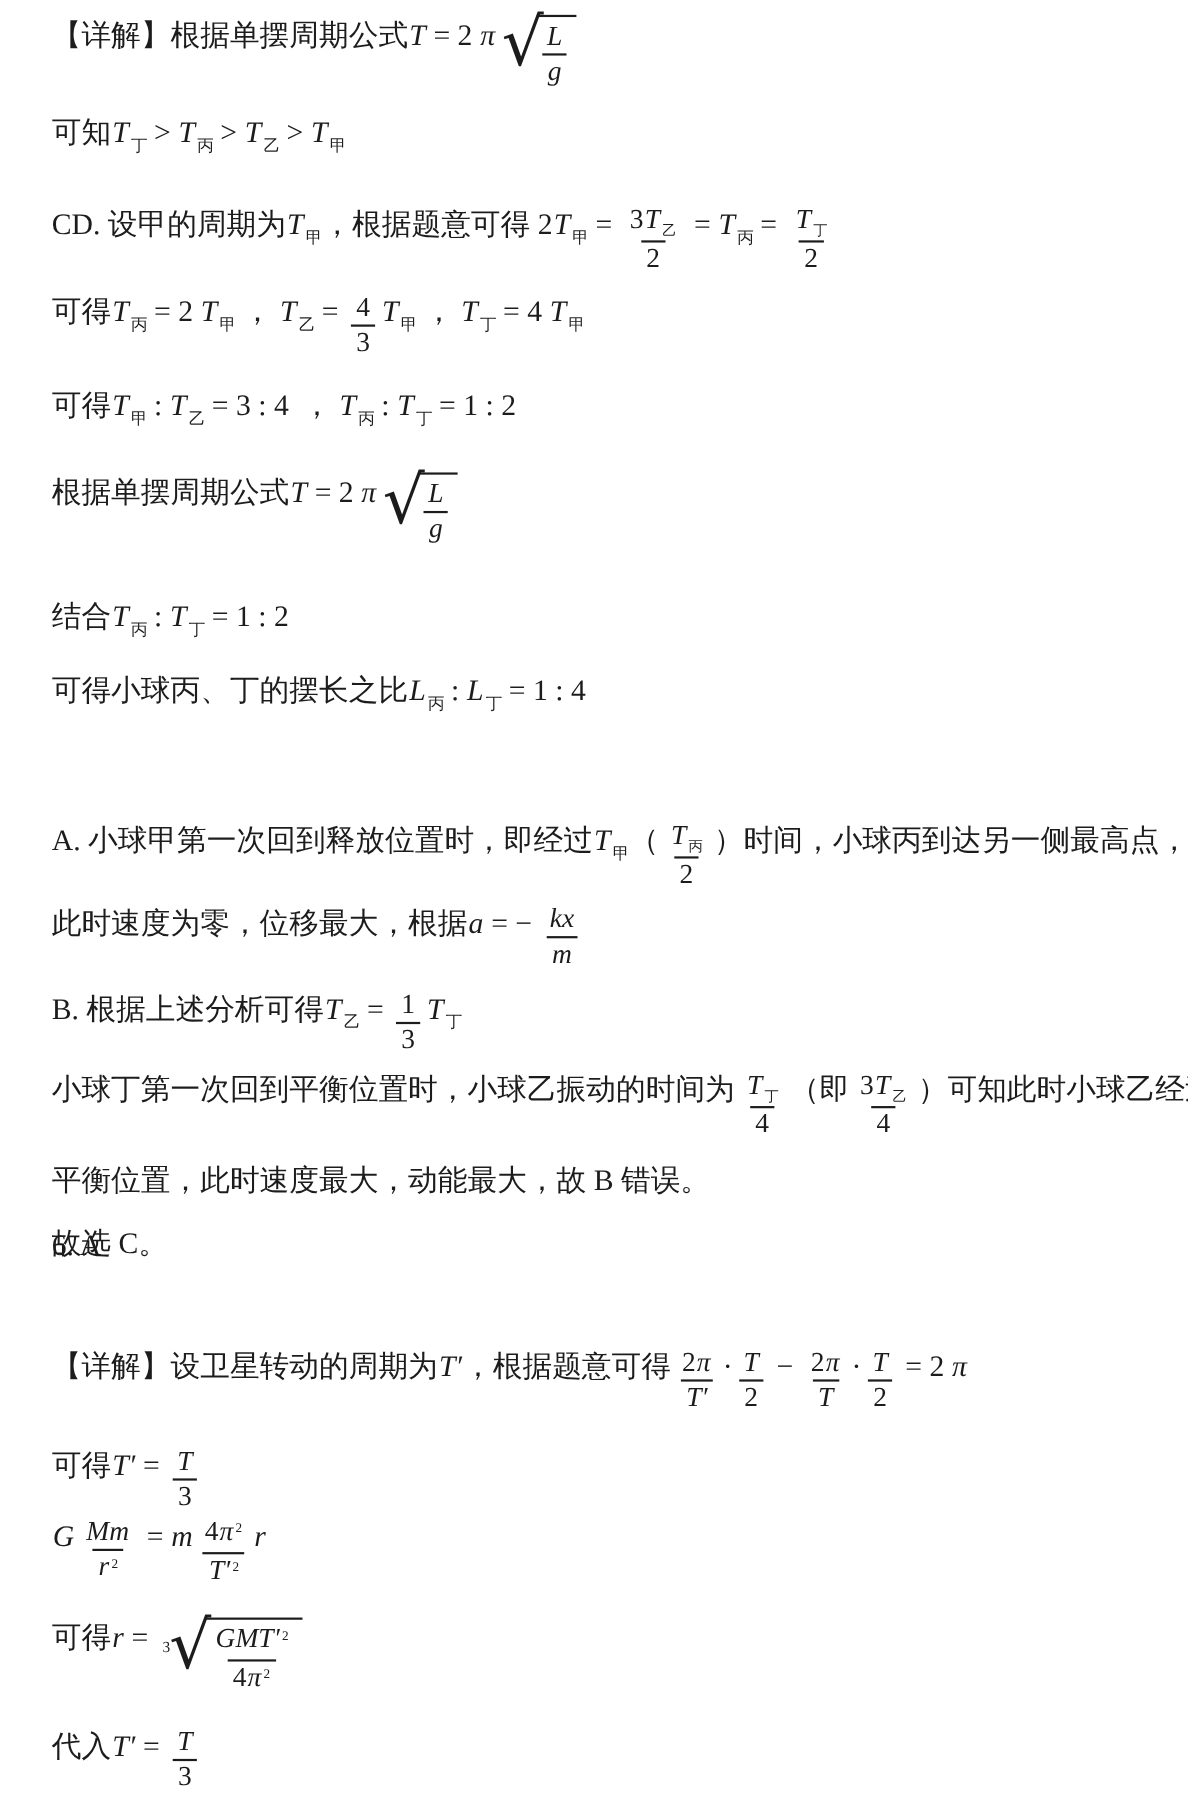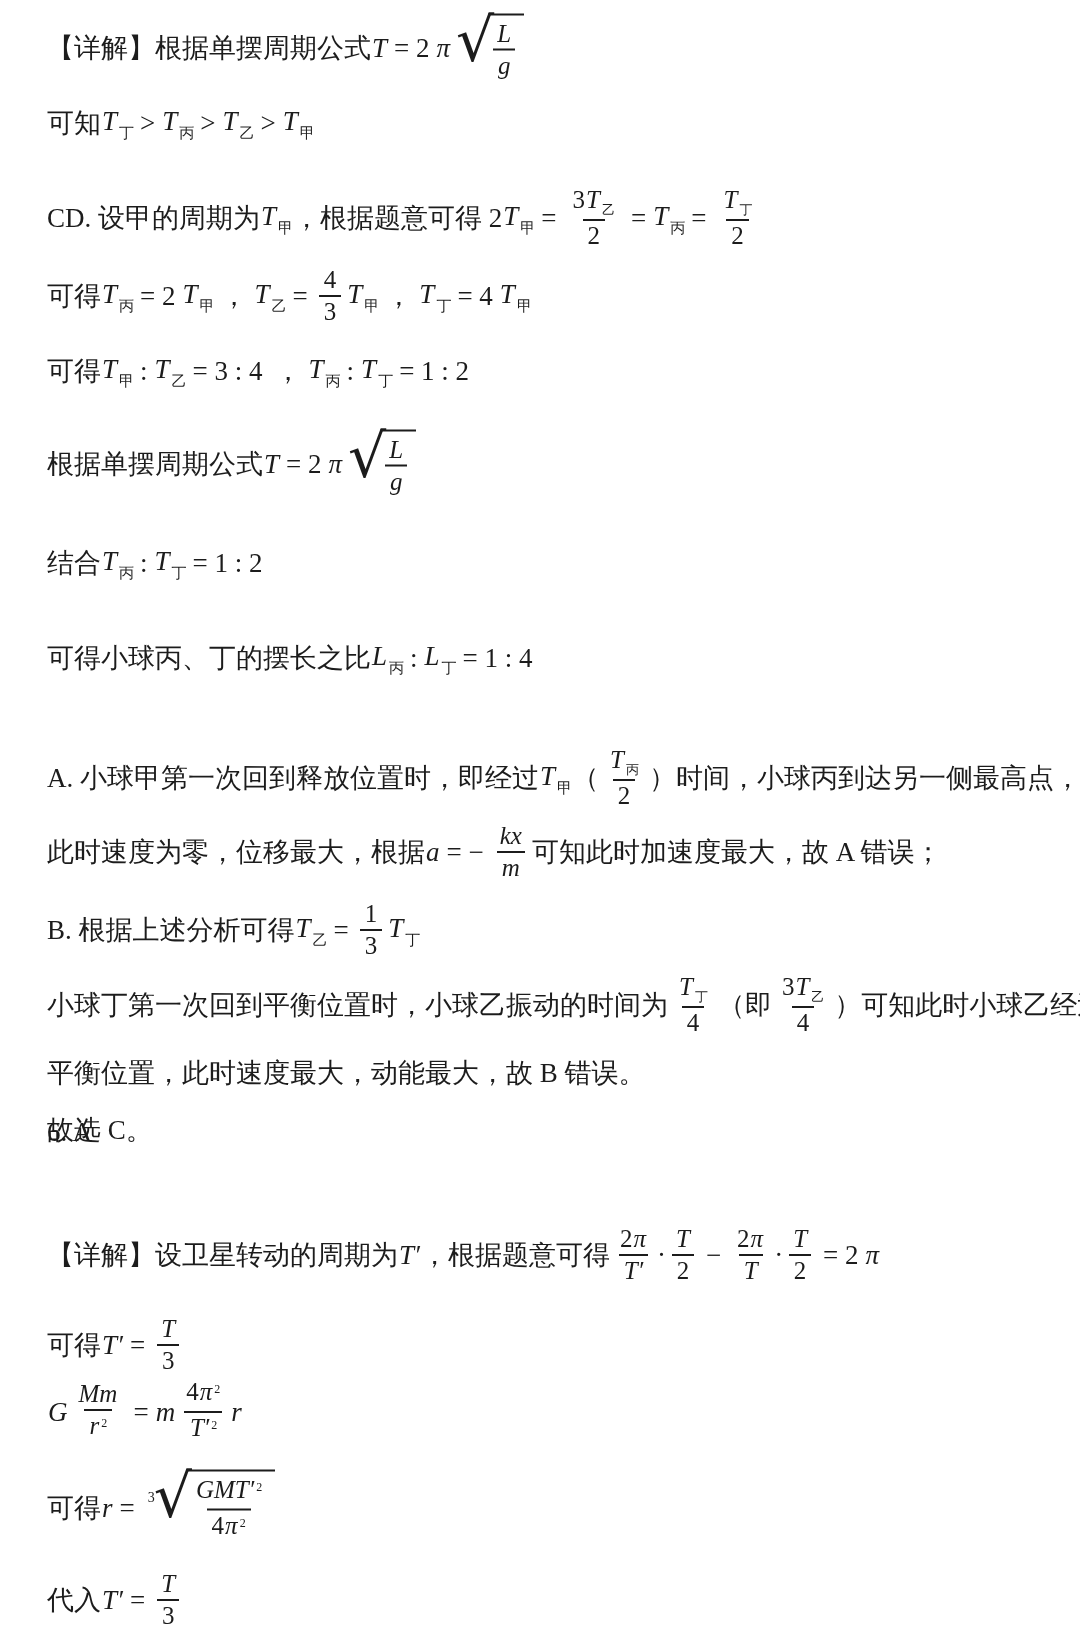"【详解】根据单摆周期公式" .ln { align-items: center -> none }
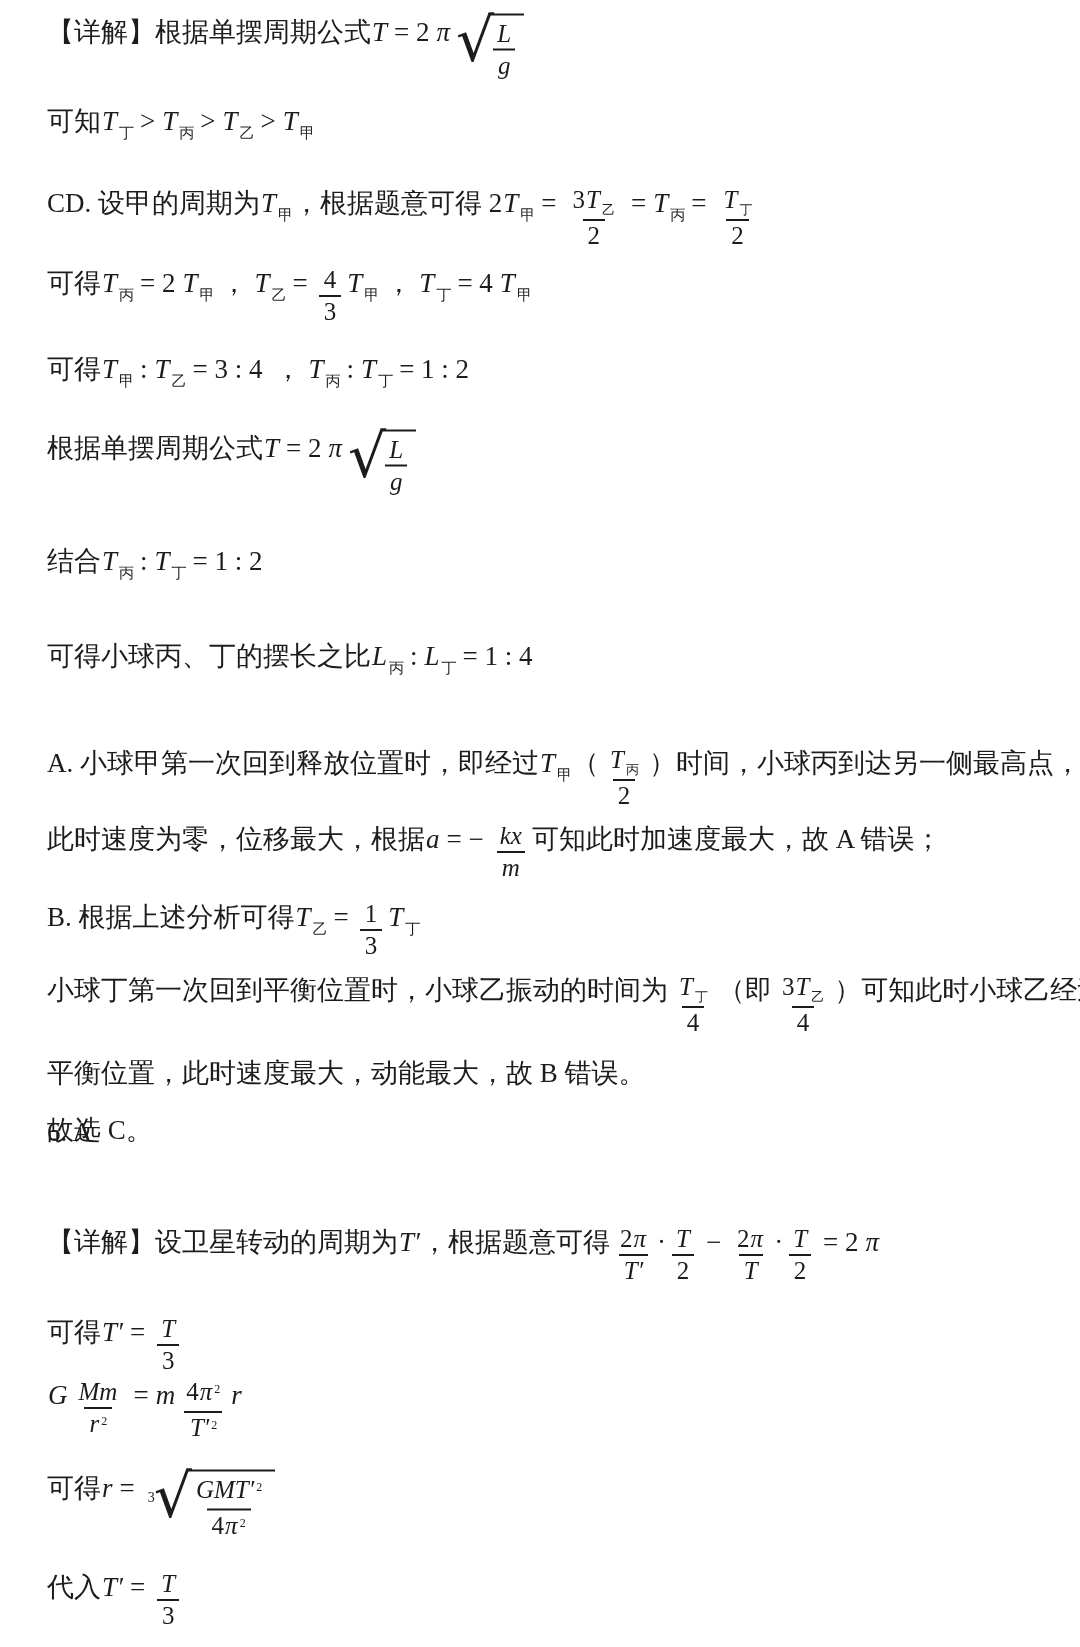"可得小球丙、丁的摆长之比" div.ln { top: 658px -> 630px }
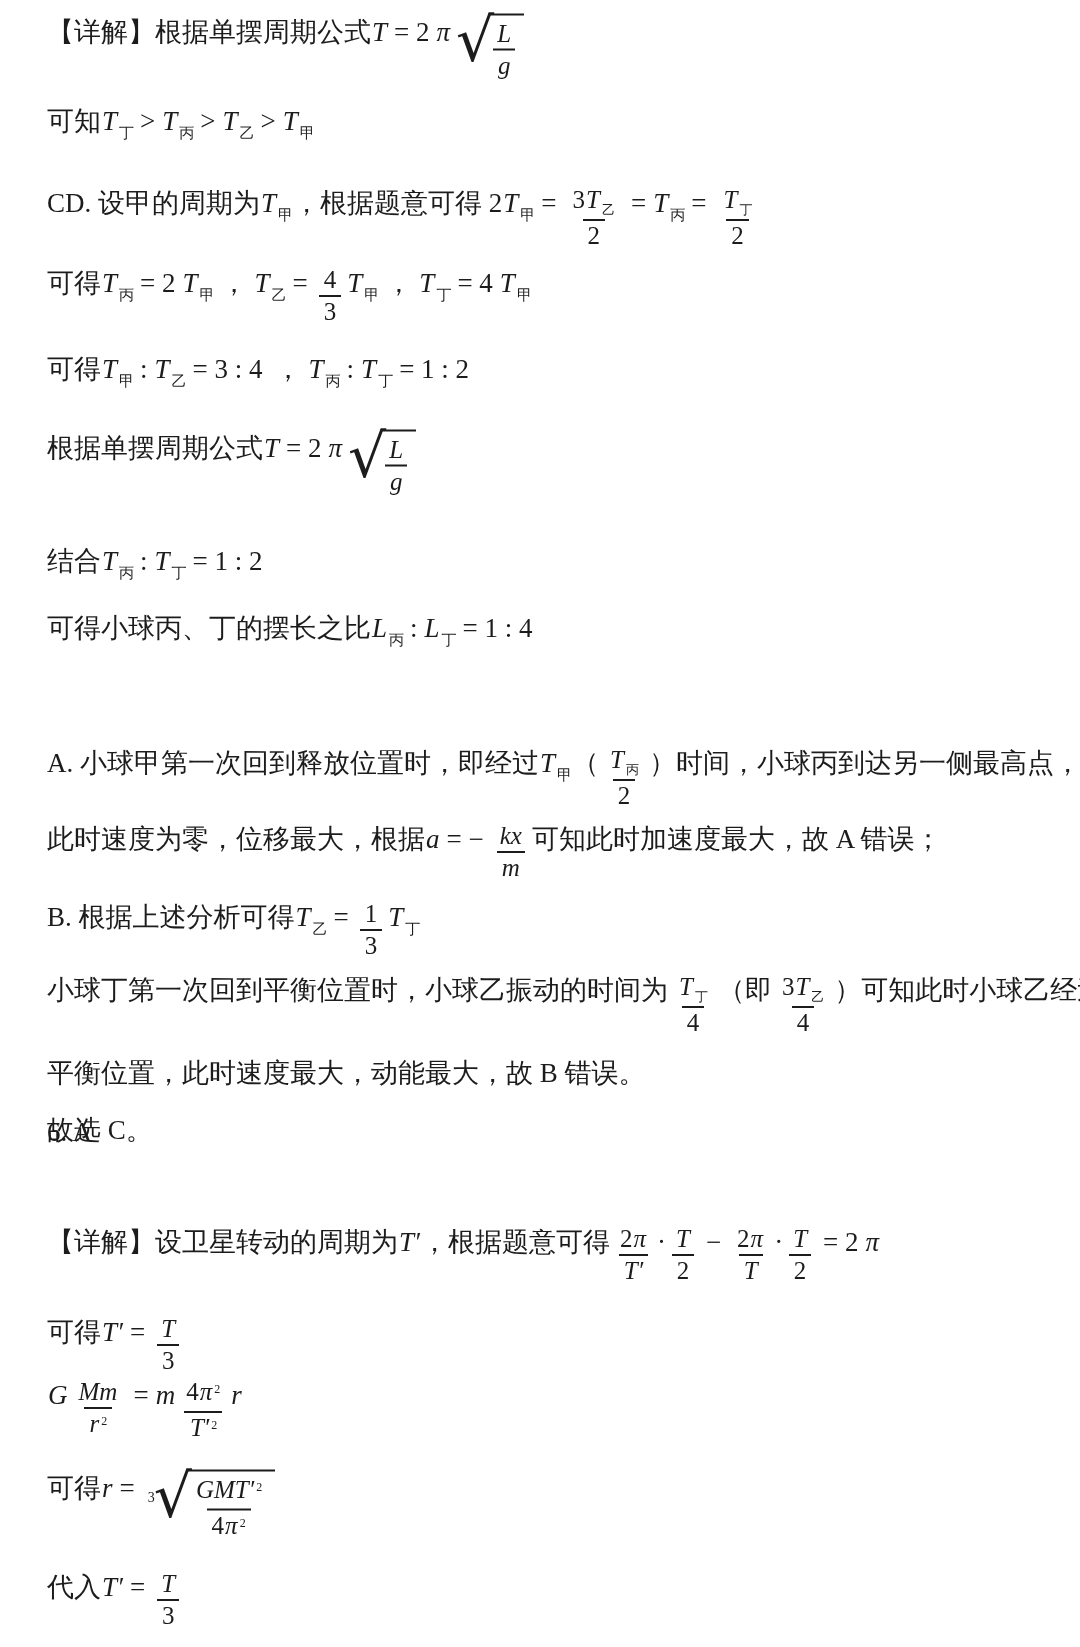"可知此时加速度最大，故 A 错误；" span.cn { html: <span>可知此时加速度最大，故 A 错误；</span> -> none }
